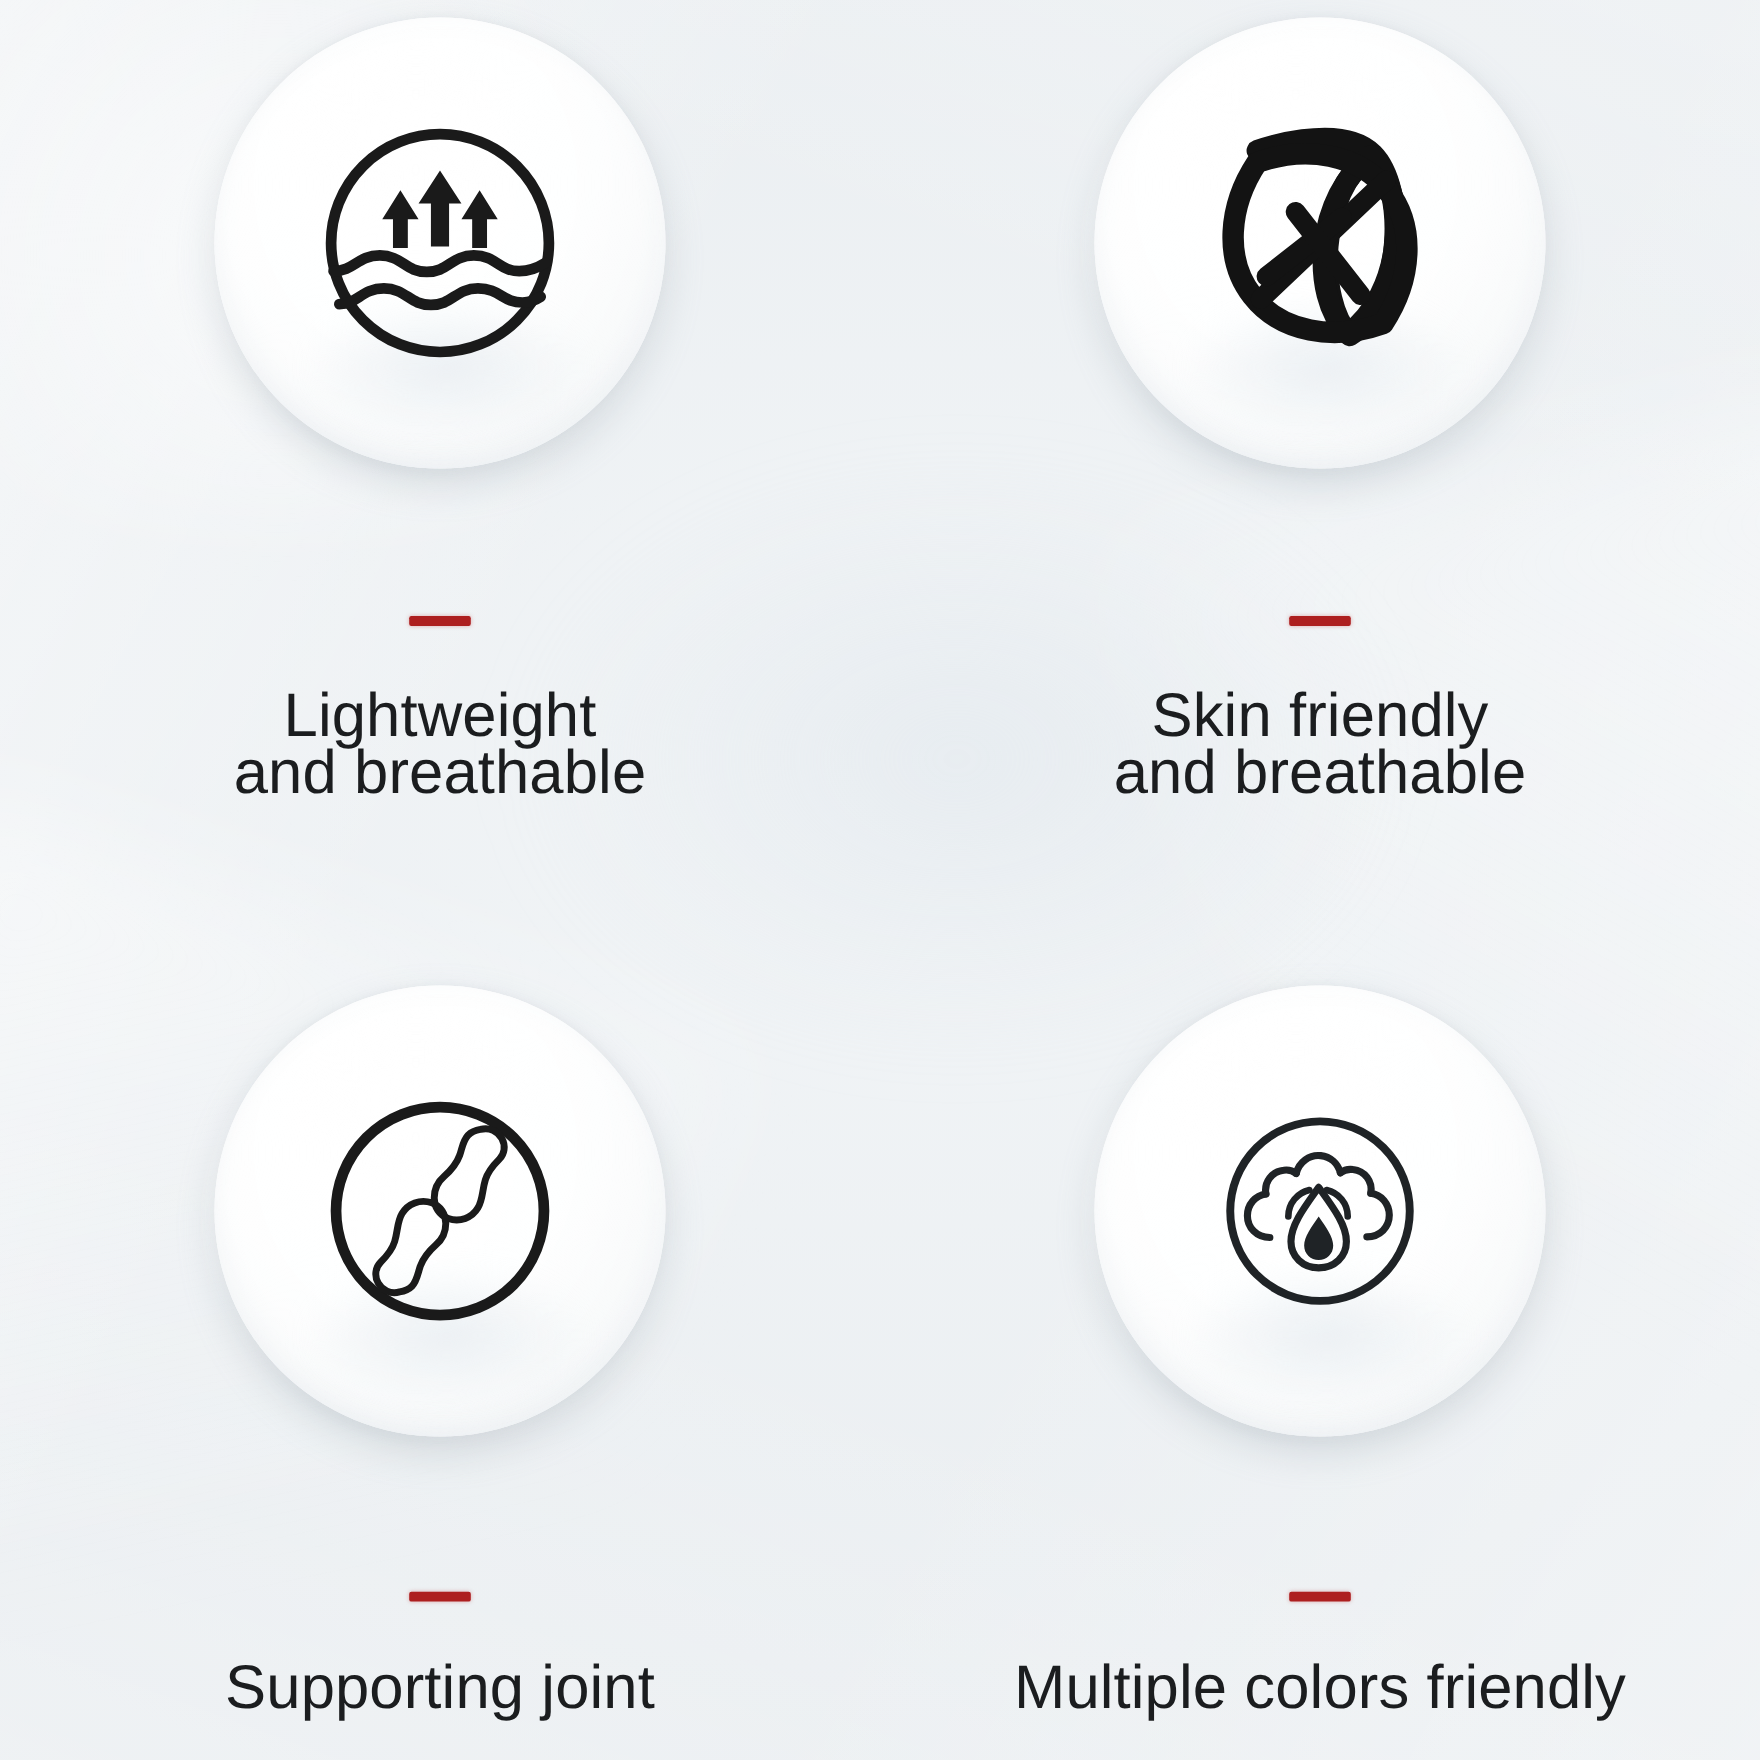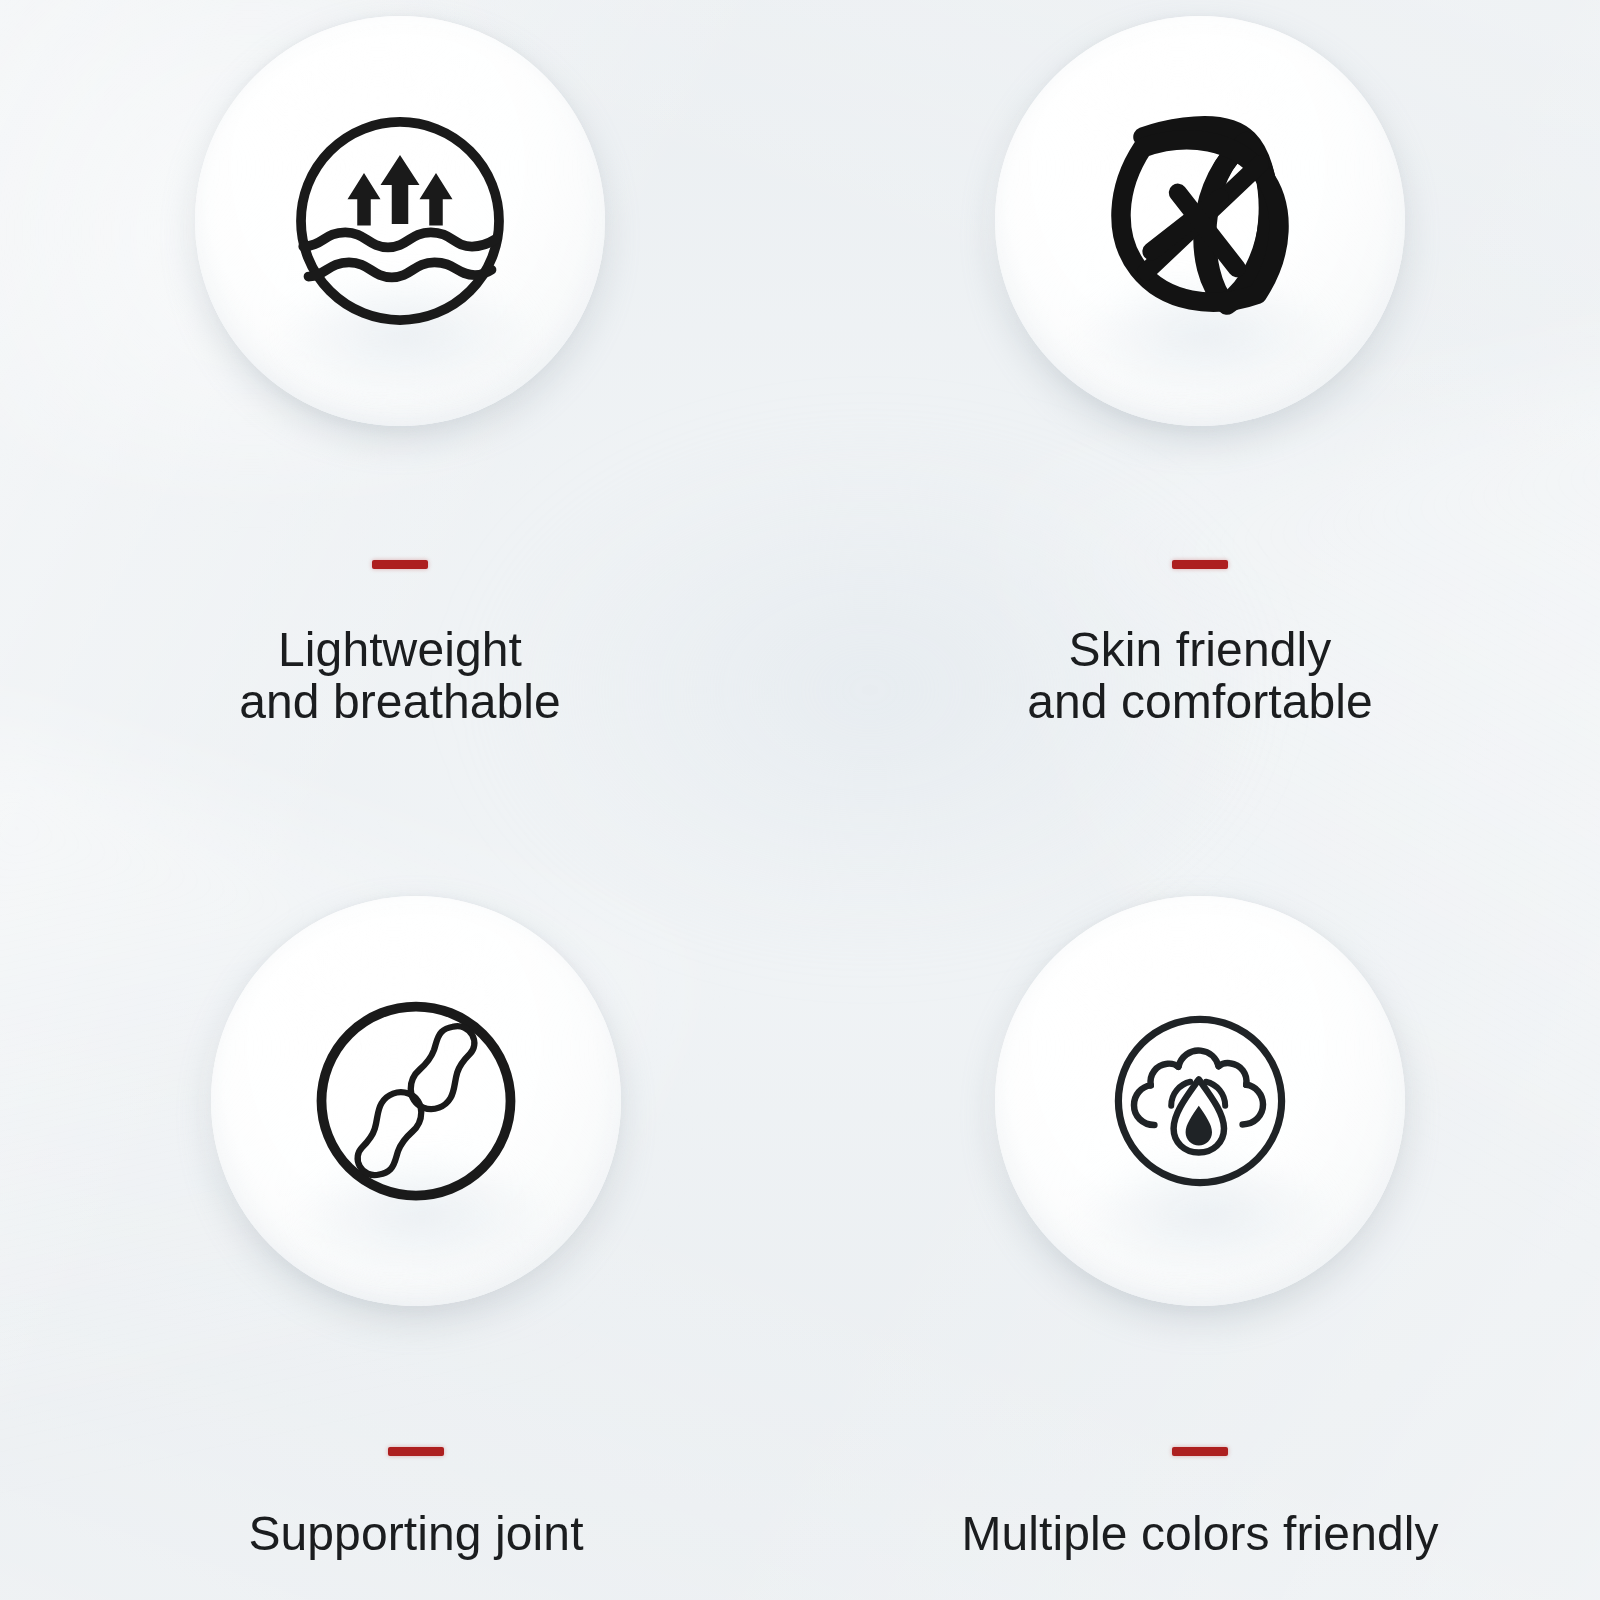"Lightweight" .caption { font-size: 48px -> 56px }
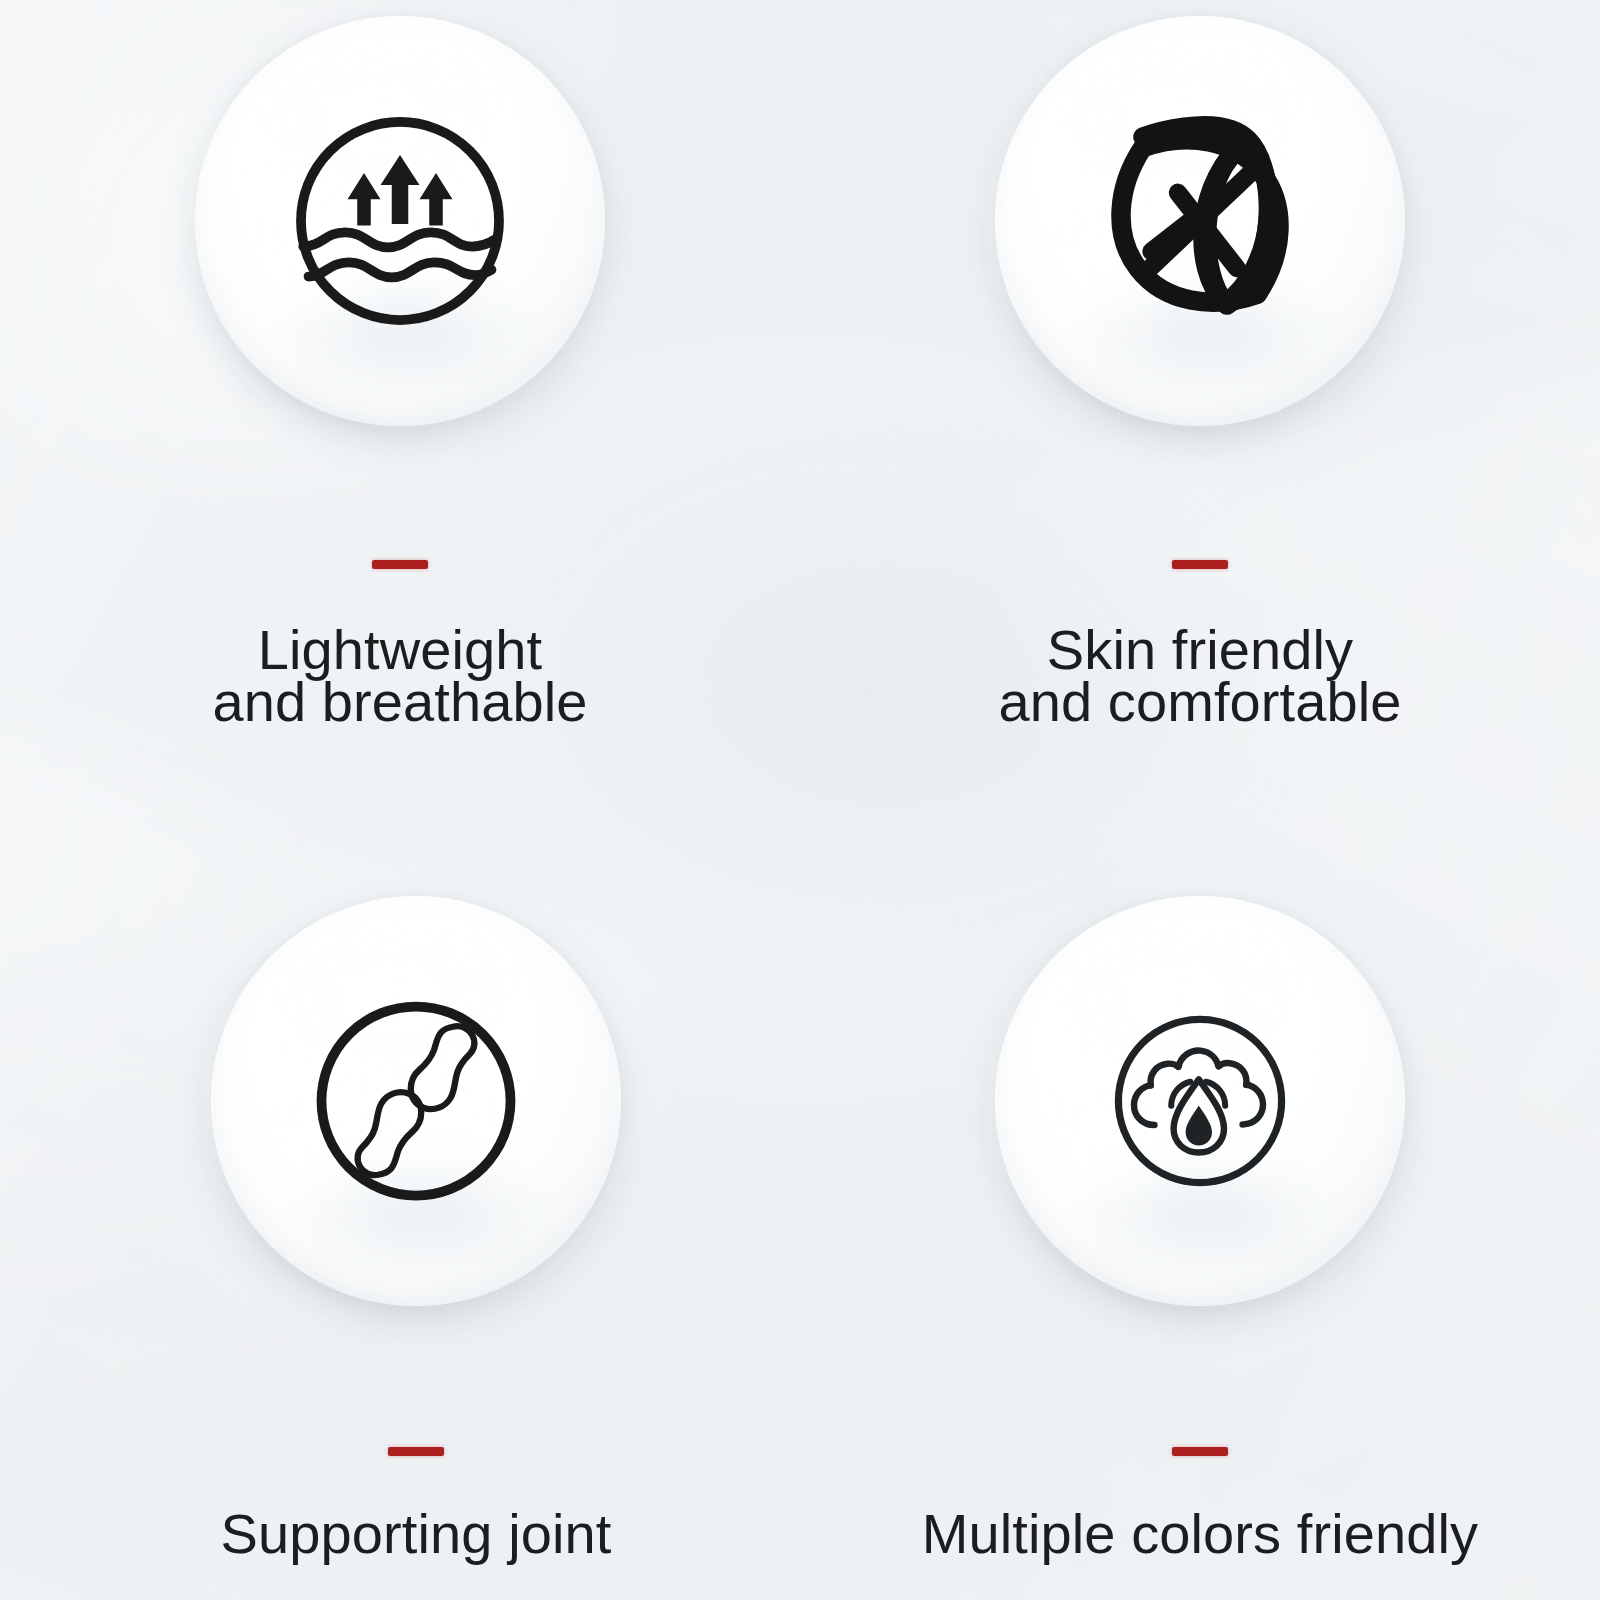"Skin friendly" div.caption { text: comfortable -> breathable }
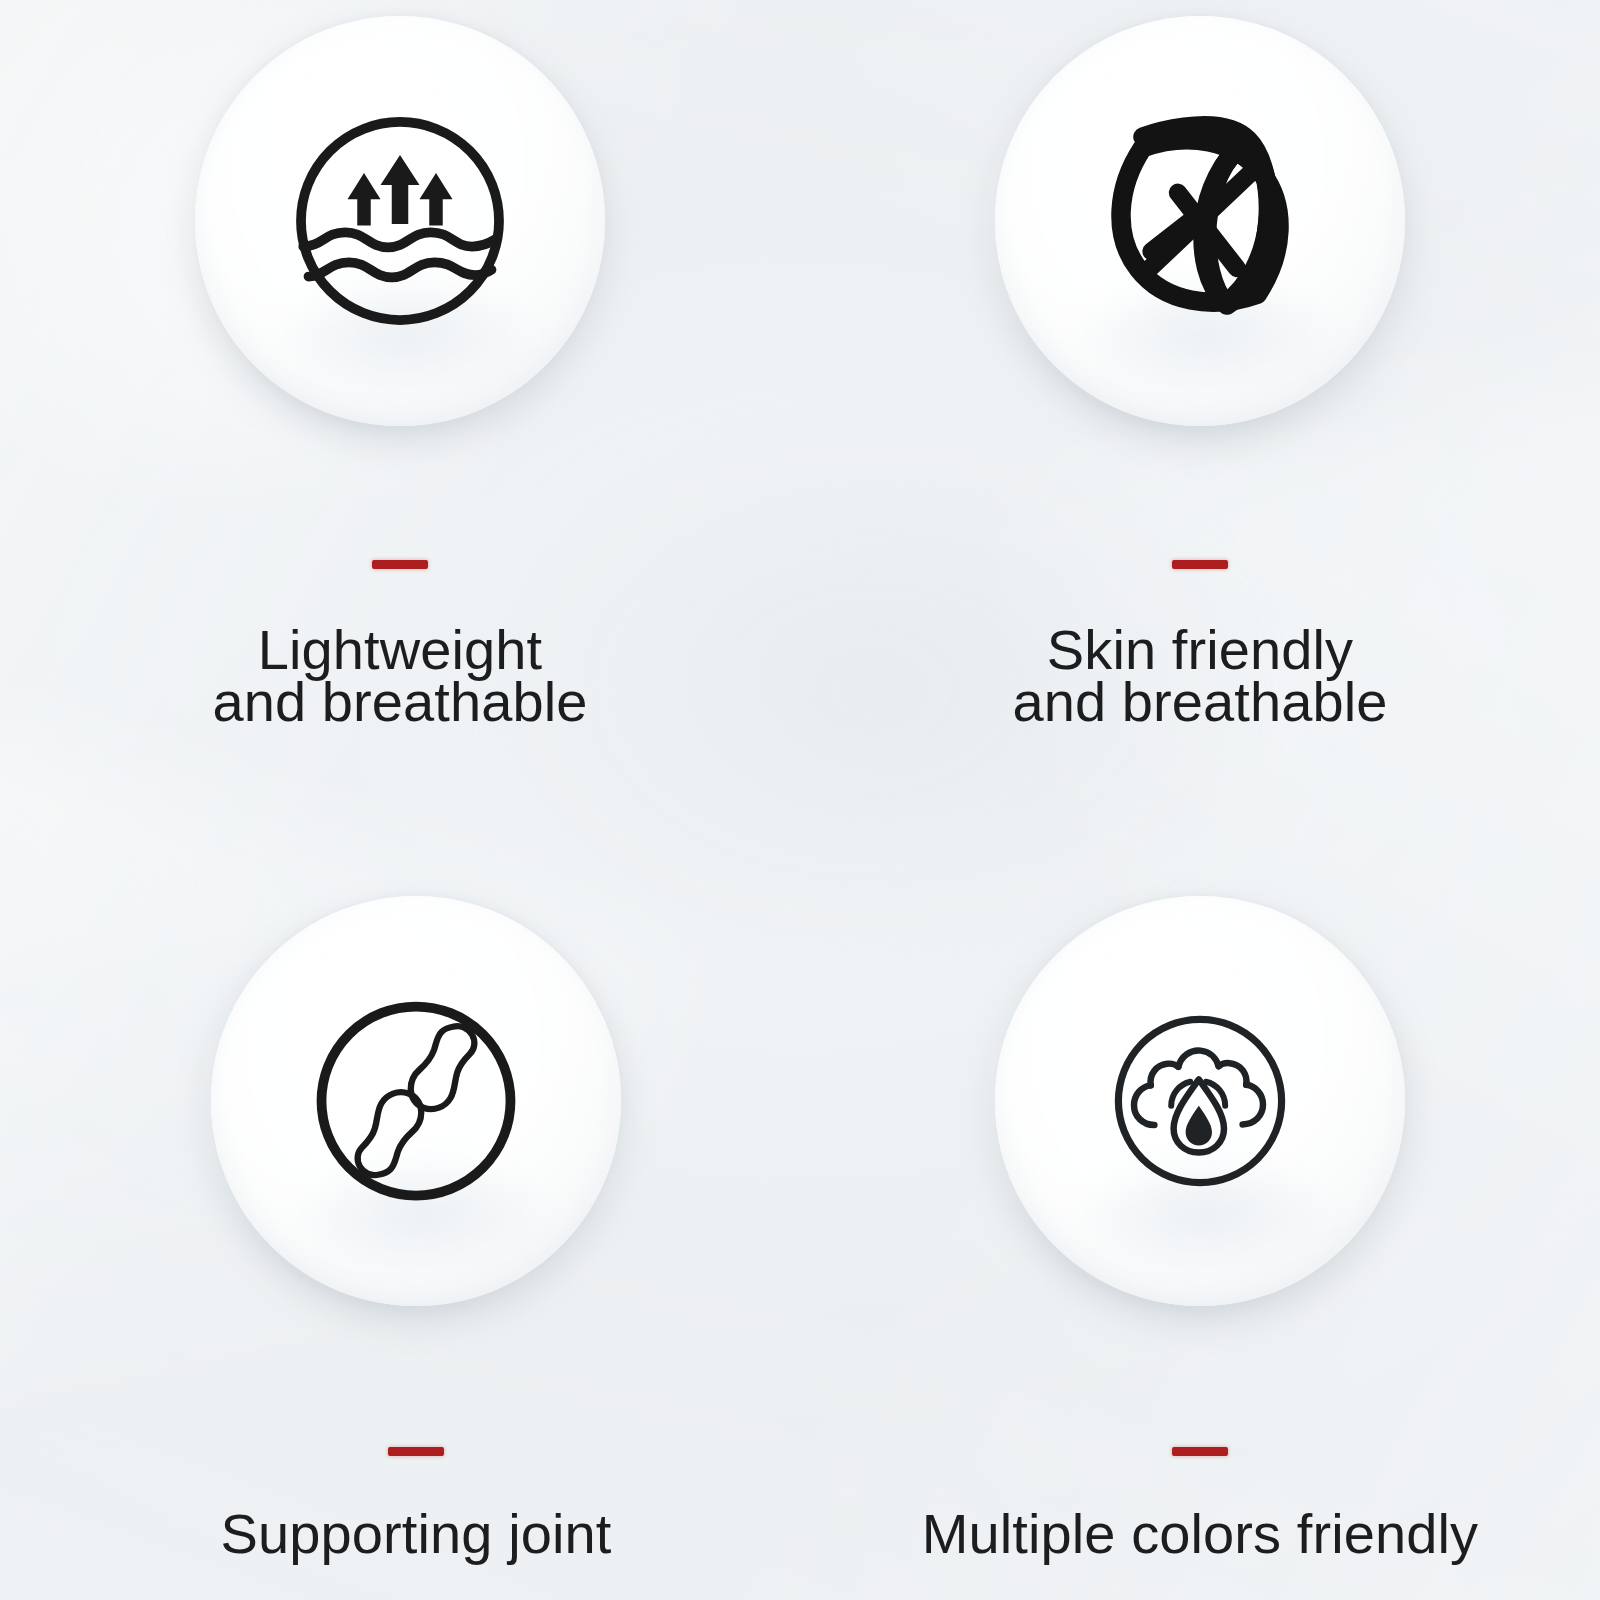"Supporting joint" .cell-2 { left: 16px -> 0px }
